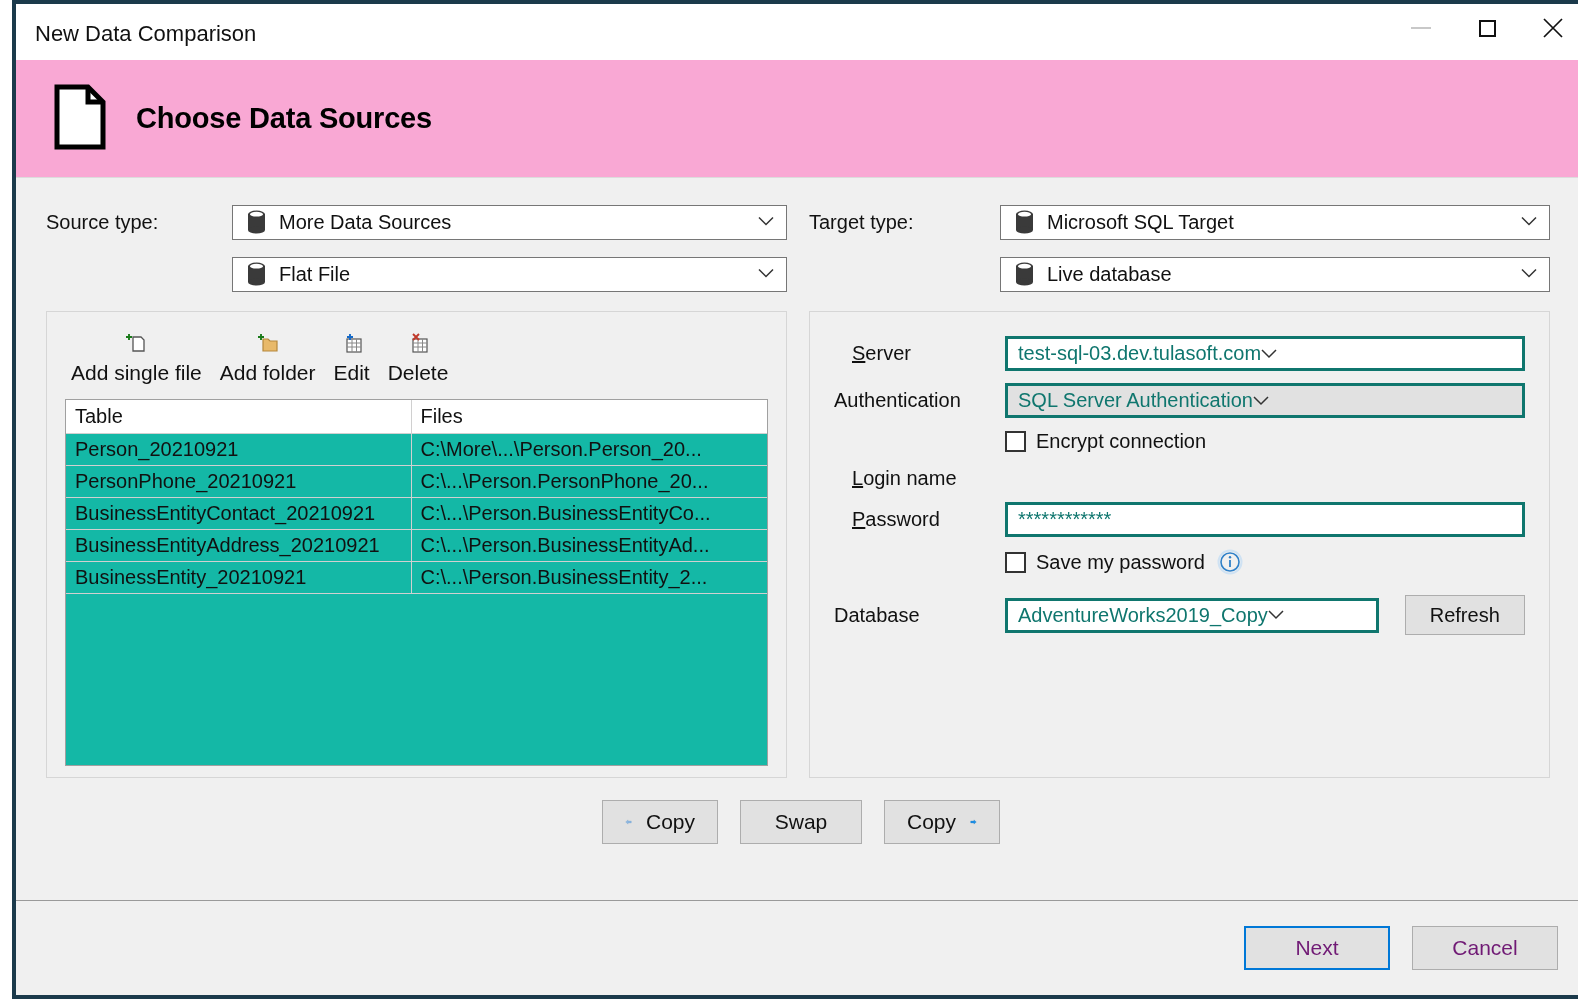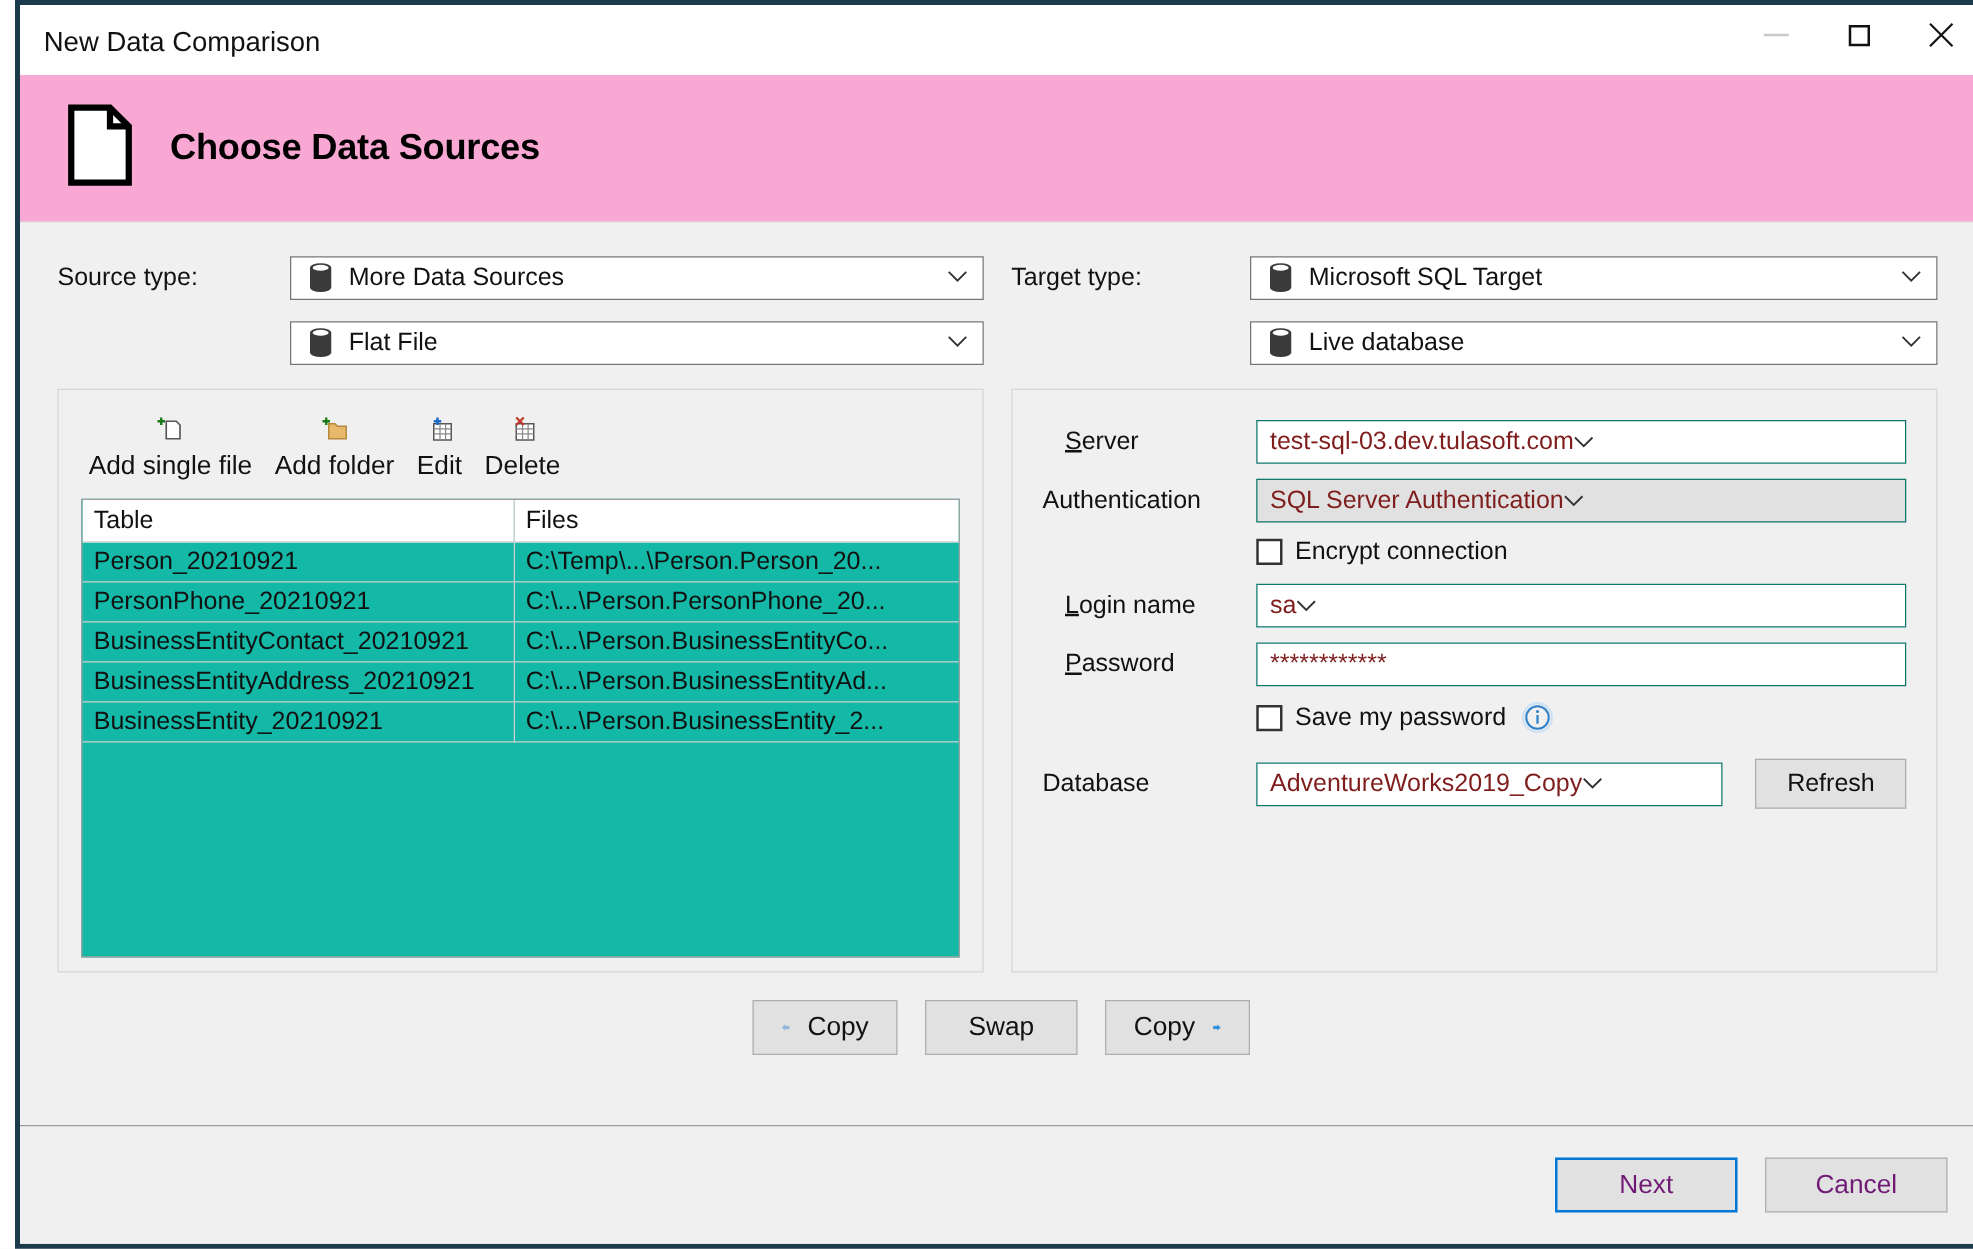"test-sql-03.dev.tulasoft.com" .input { border: 1px solid #0f766e -> 3px solid #0f766e; color: #7f1d1d -> #0f766e }
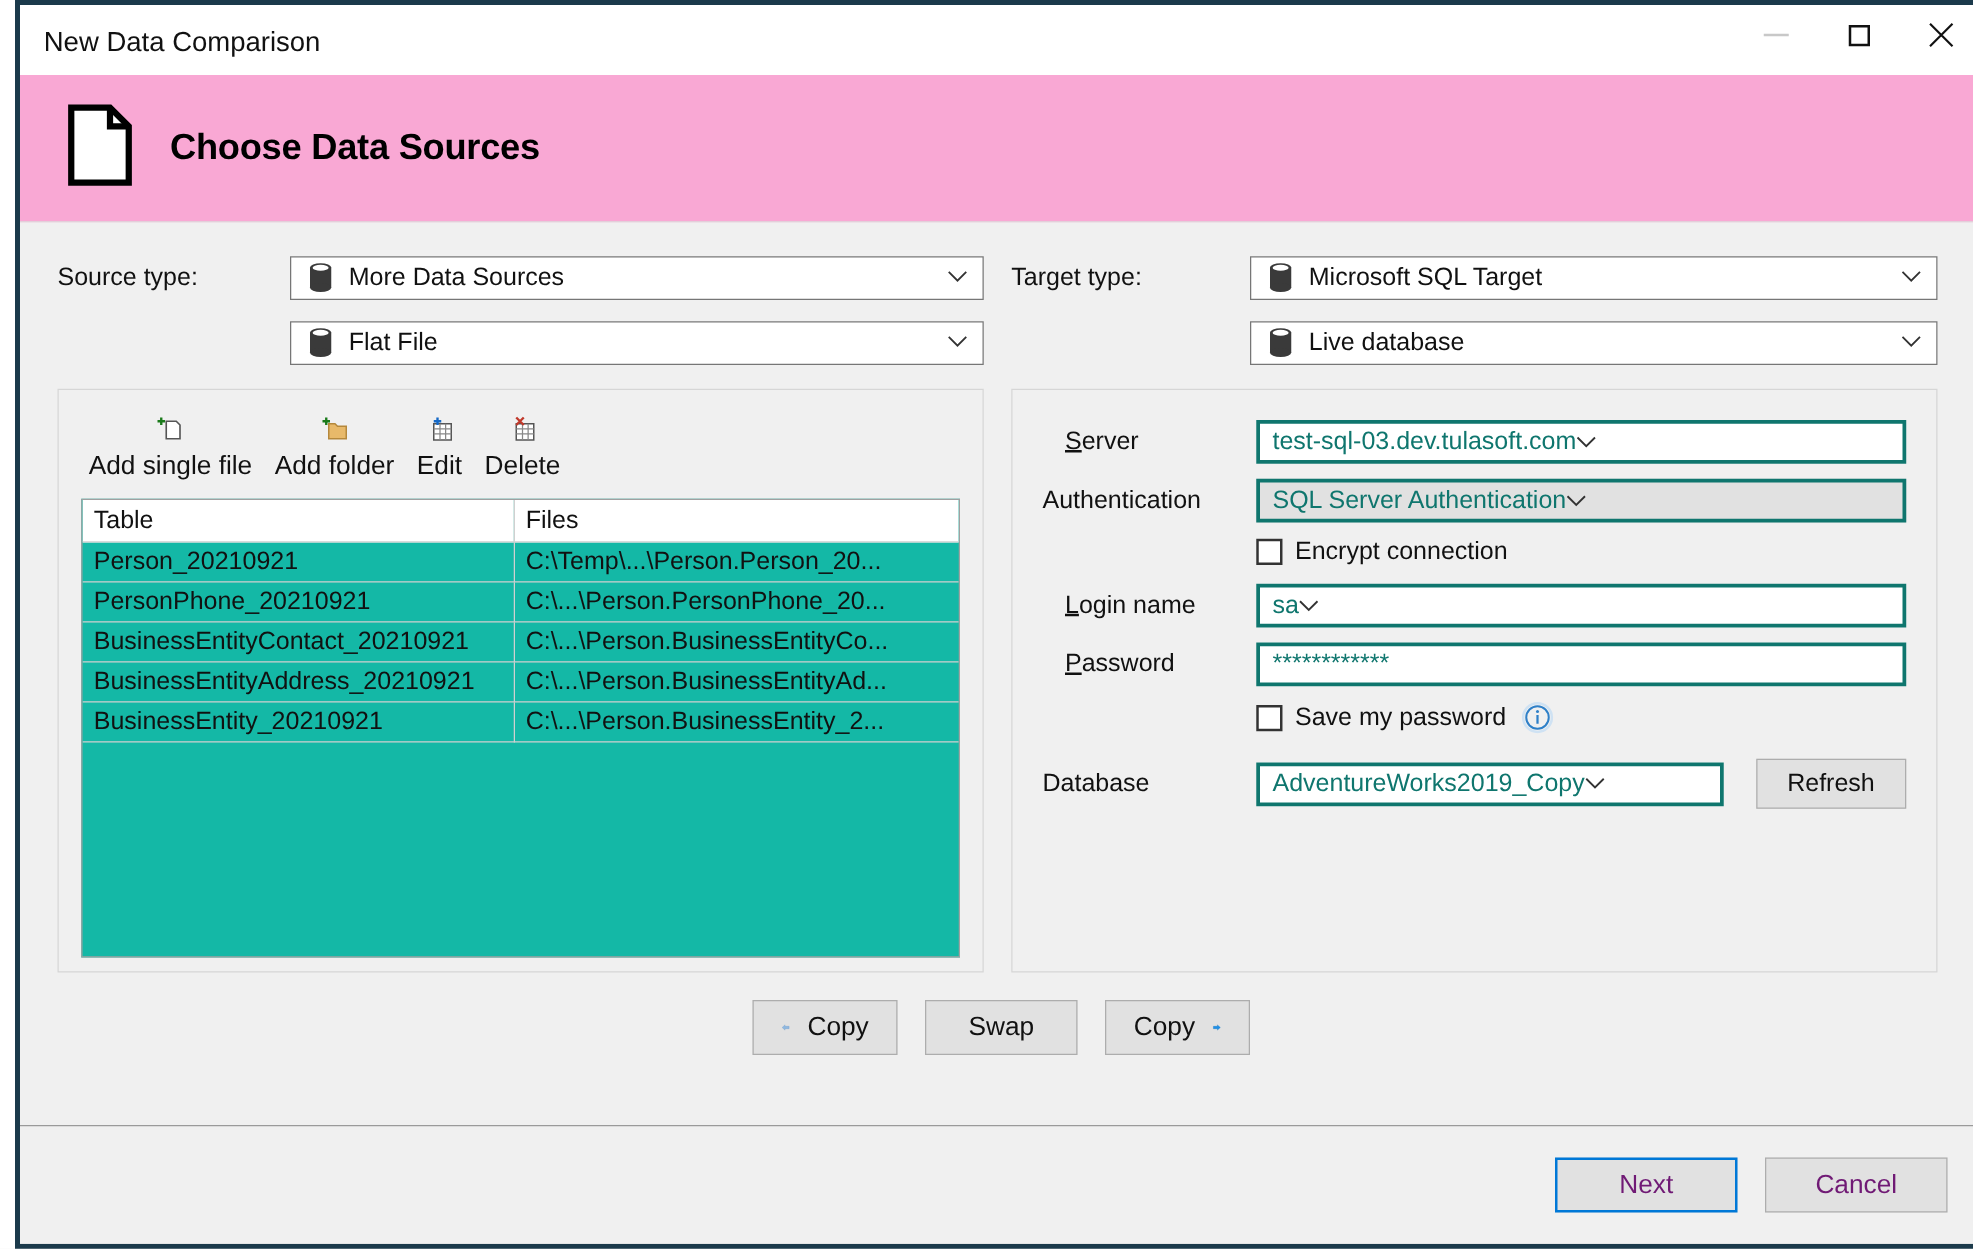"C:\Temp\...\Person.Person_20..." td { text: Temp -> More }
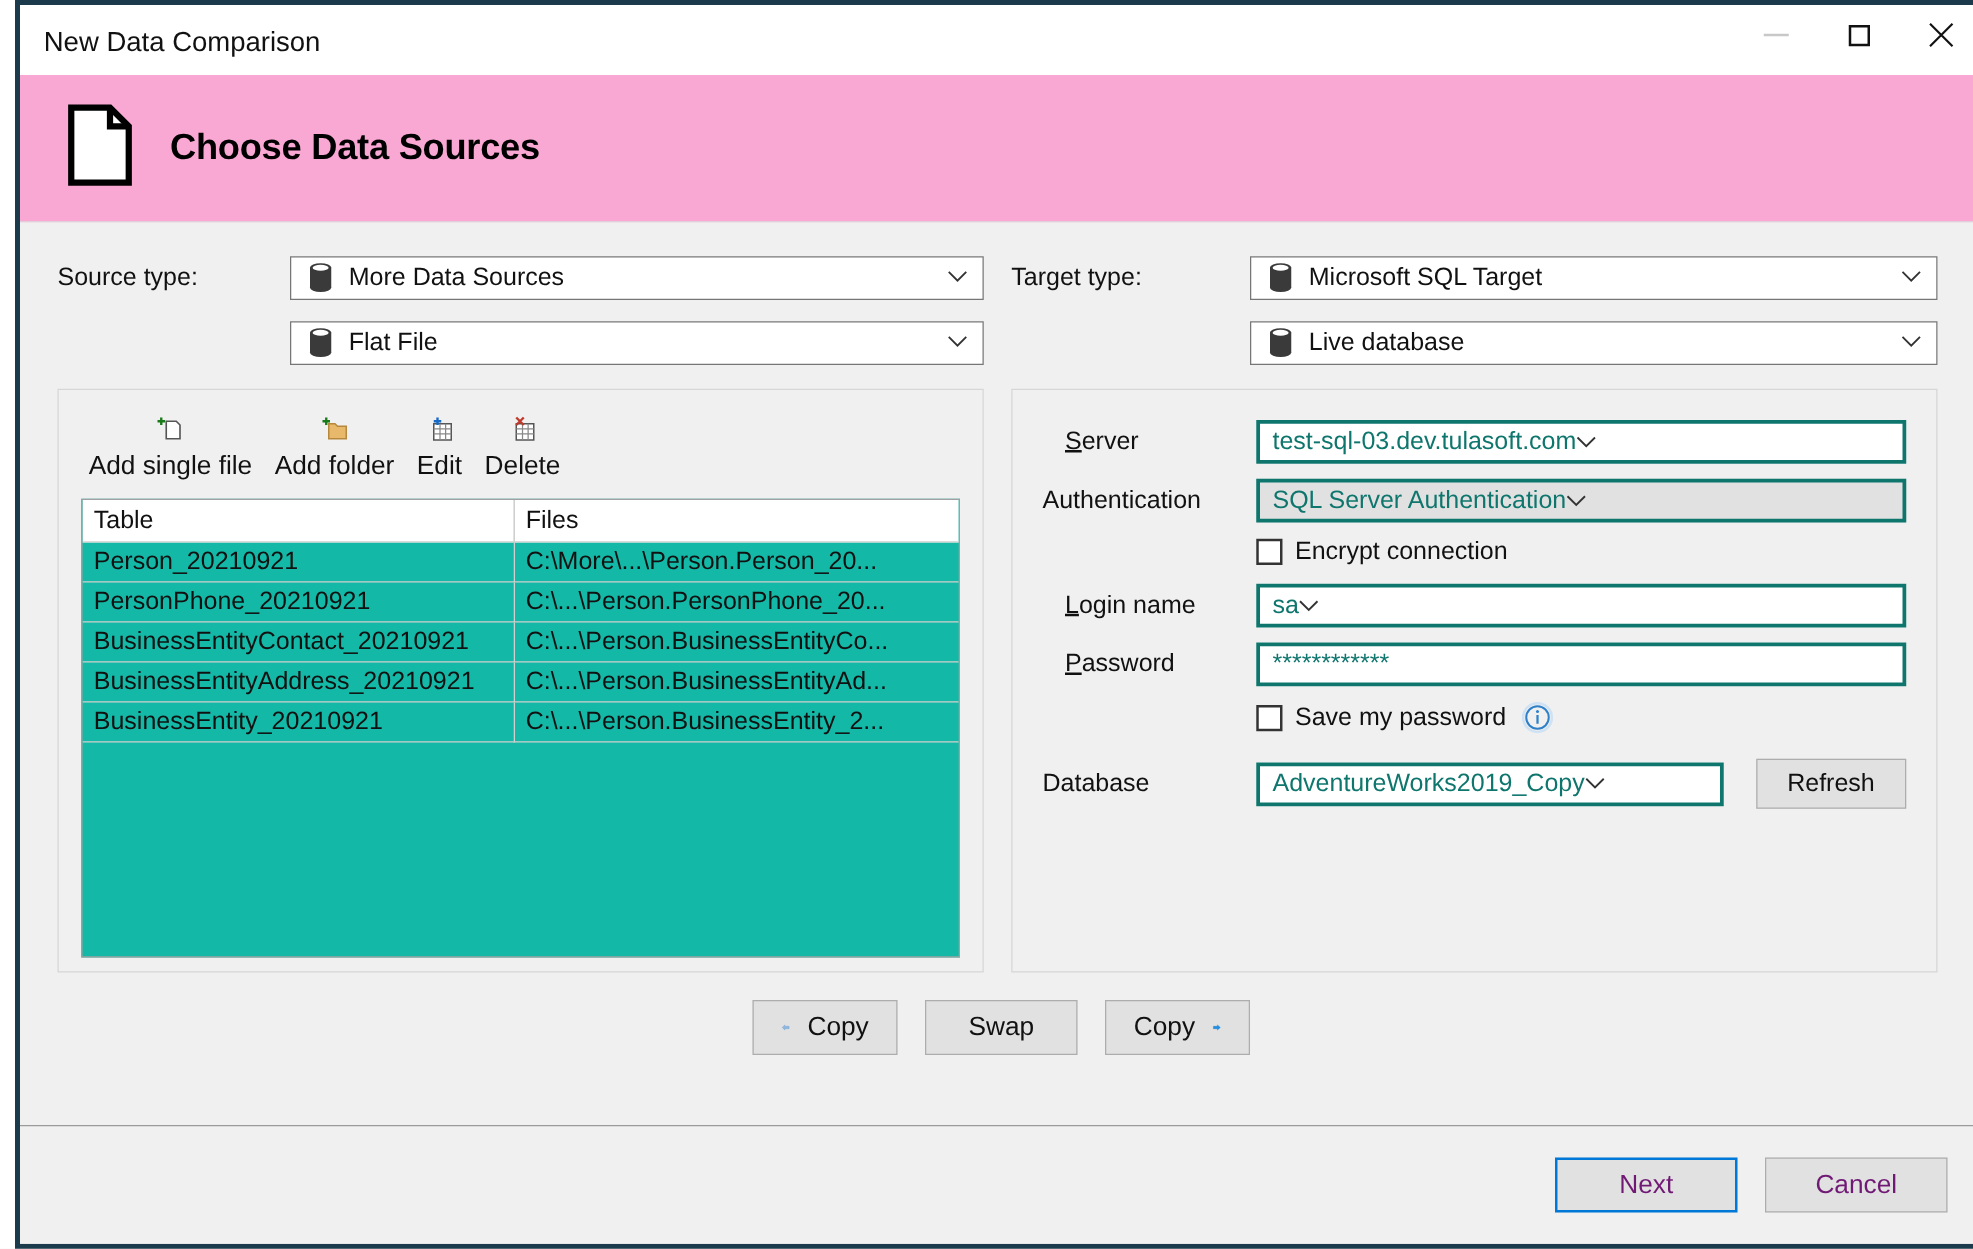"sa" div.fctl { html: <div> <div> <span>sa</span> <svg> <path></path> </svg> </div> </div> -> none }
